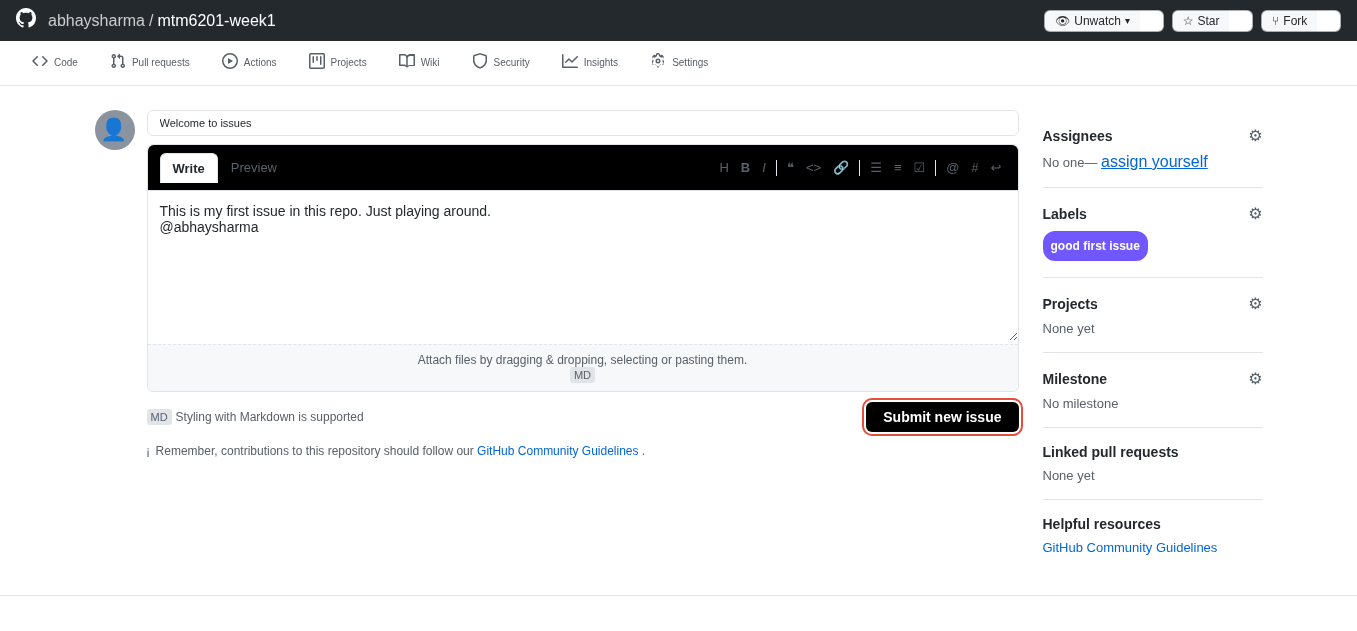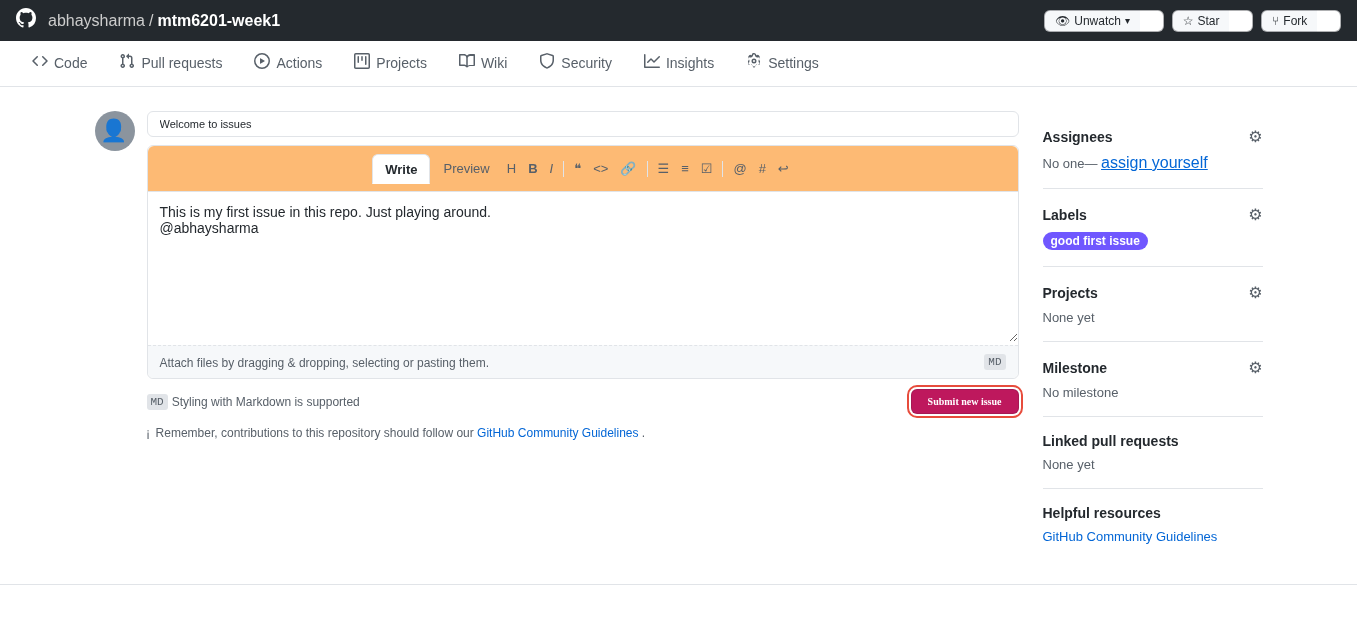"mtm6201-week1" span { font-weight: 700 -> 400 }
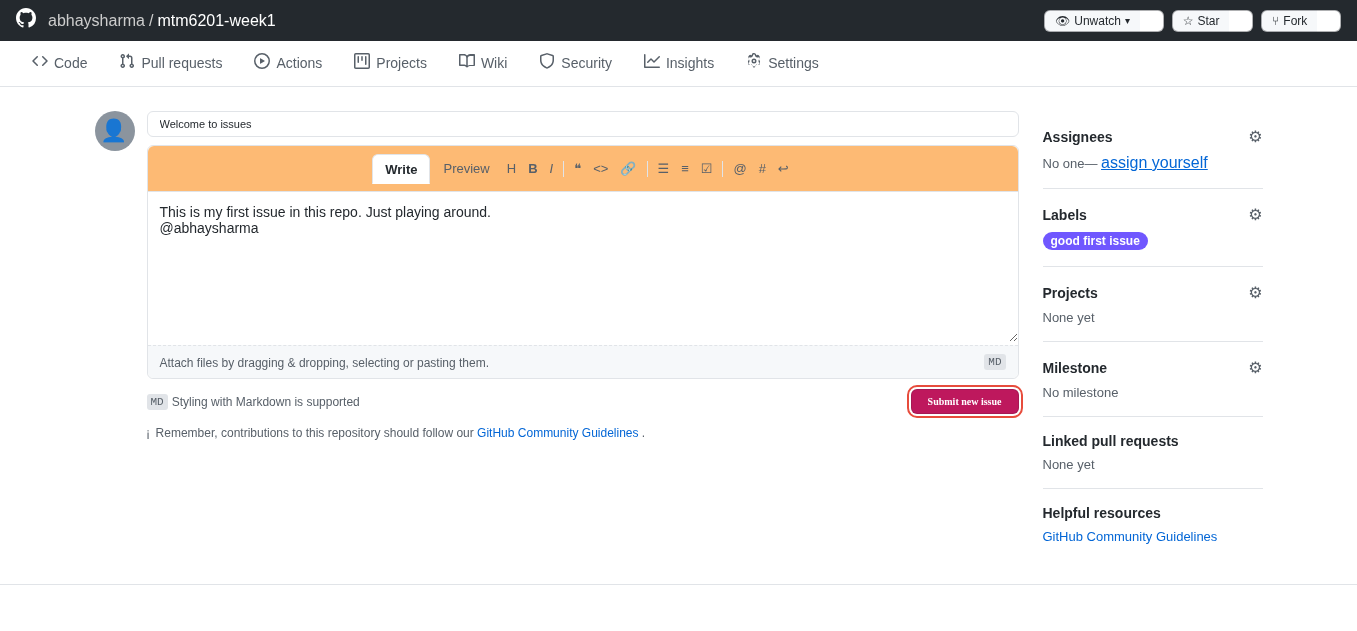"Code" .repo-nav-item { font-size: 14px -> 10px }
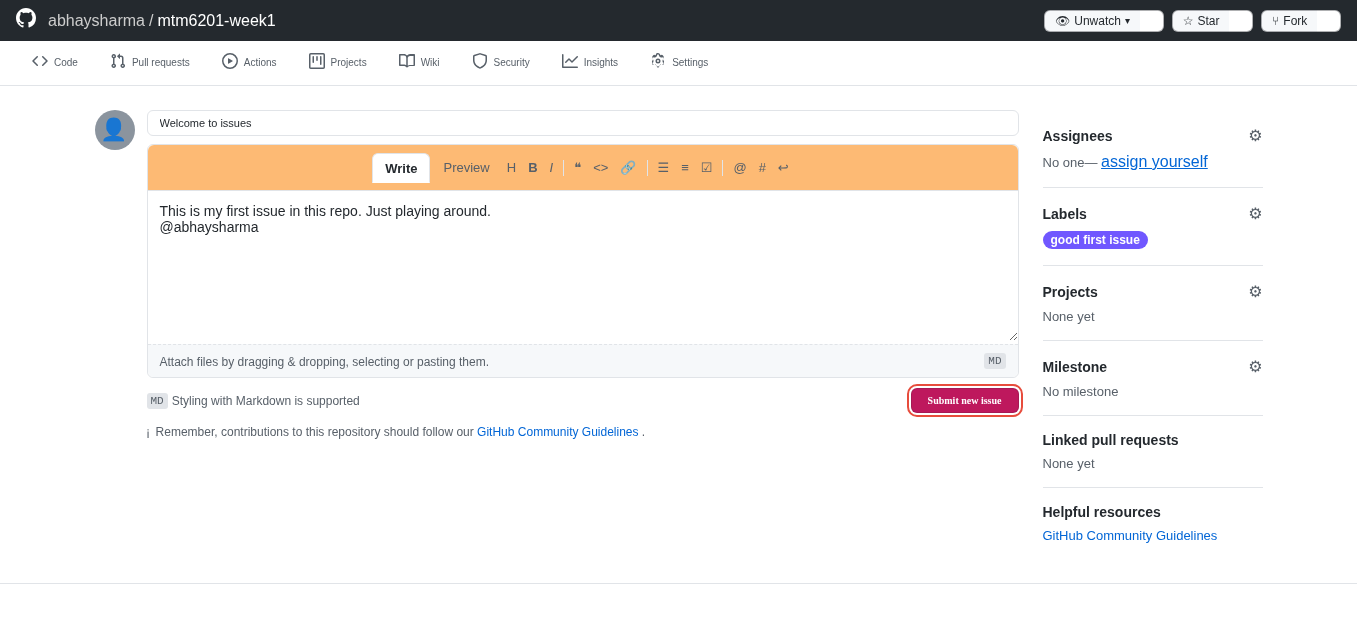"Write" .editor-tabs { background: #fdba74 -> #000000; justify-content: center -> space-between }
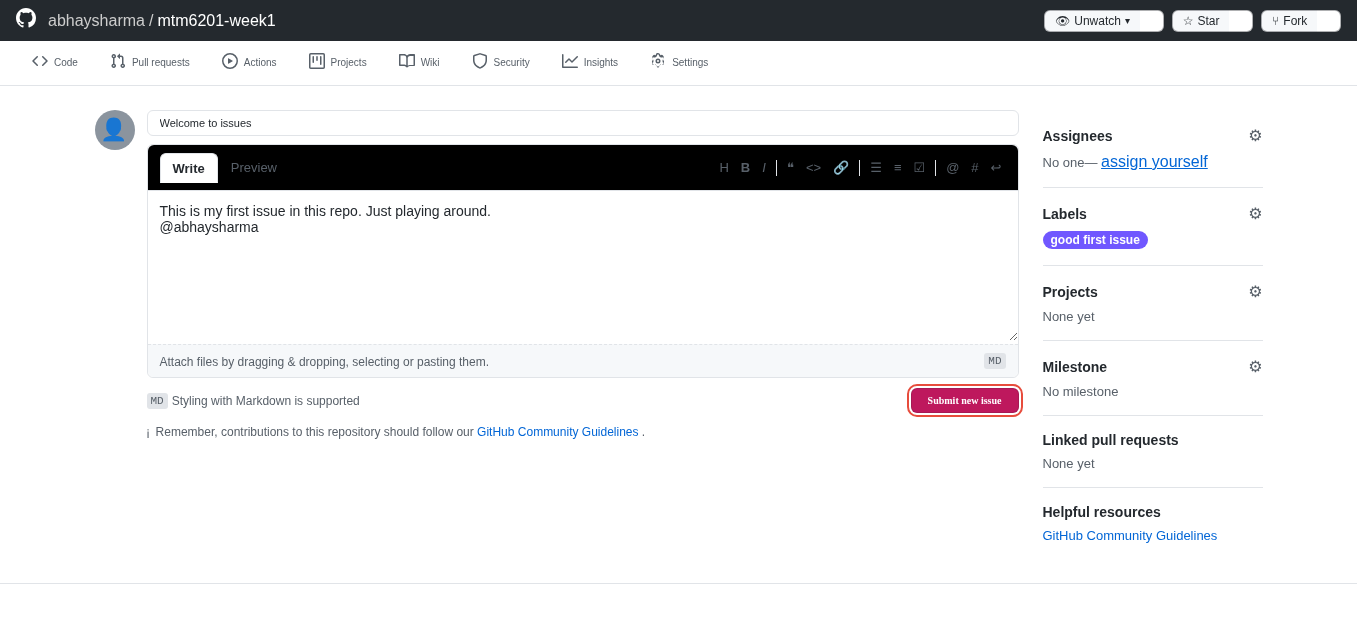"good first issue" .label-badge { padding: 2px 8px -> 8px 8px }
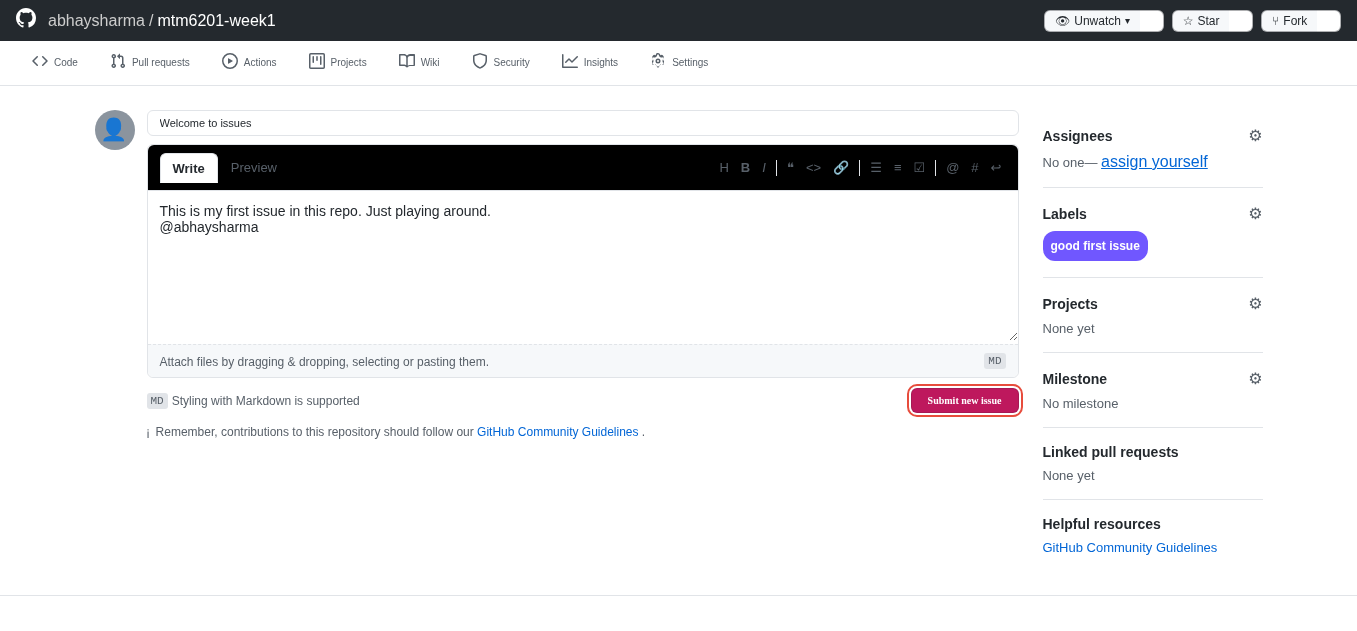"Attach files by dragging &" .attach-area { align-items: flex-end -> center; flex-direction: none -> column }
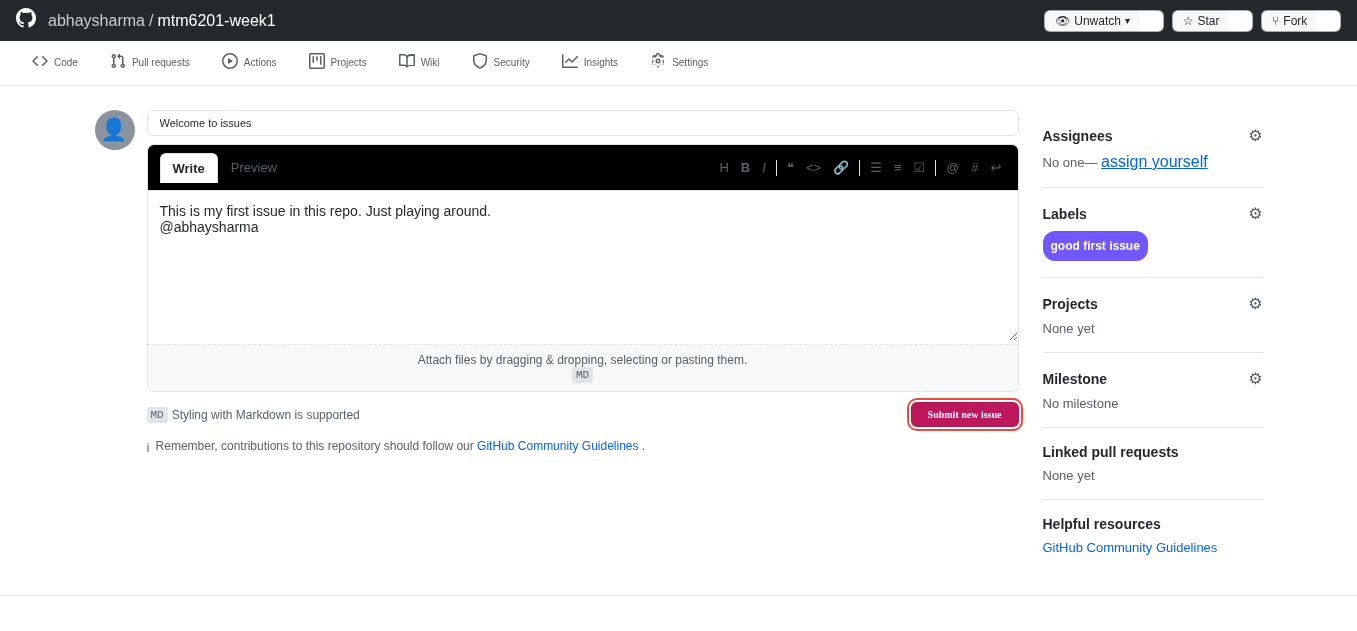"MD" .md-icon { font-family: Liberation Mono, monospace -> none }
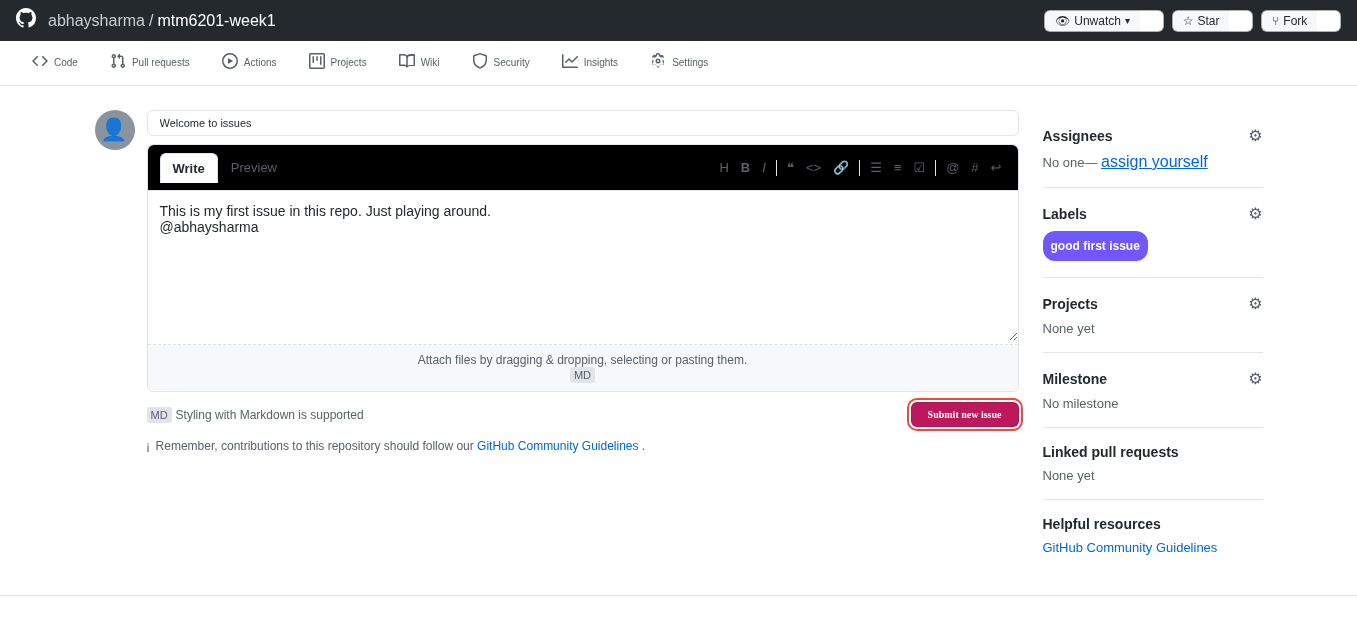"Submit new issue" .submit-btn { background: #be185d -> #000000; font-family: Liberation Serif, serif -> none; font-size: 10px -> 14px }
